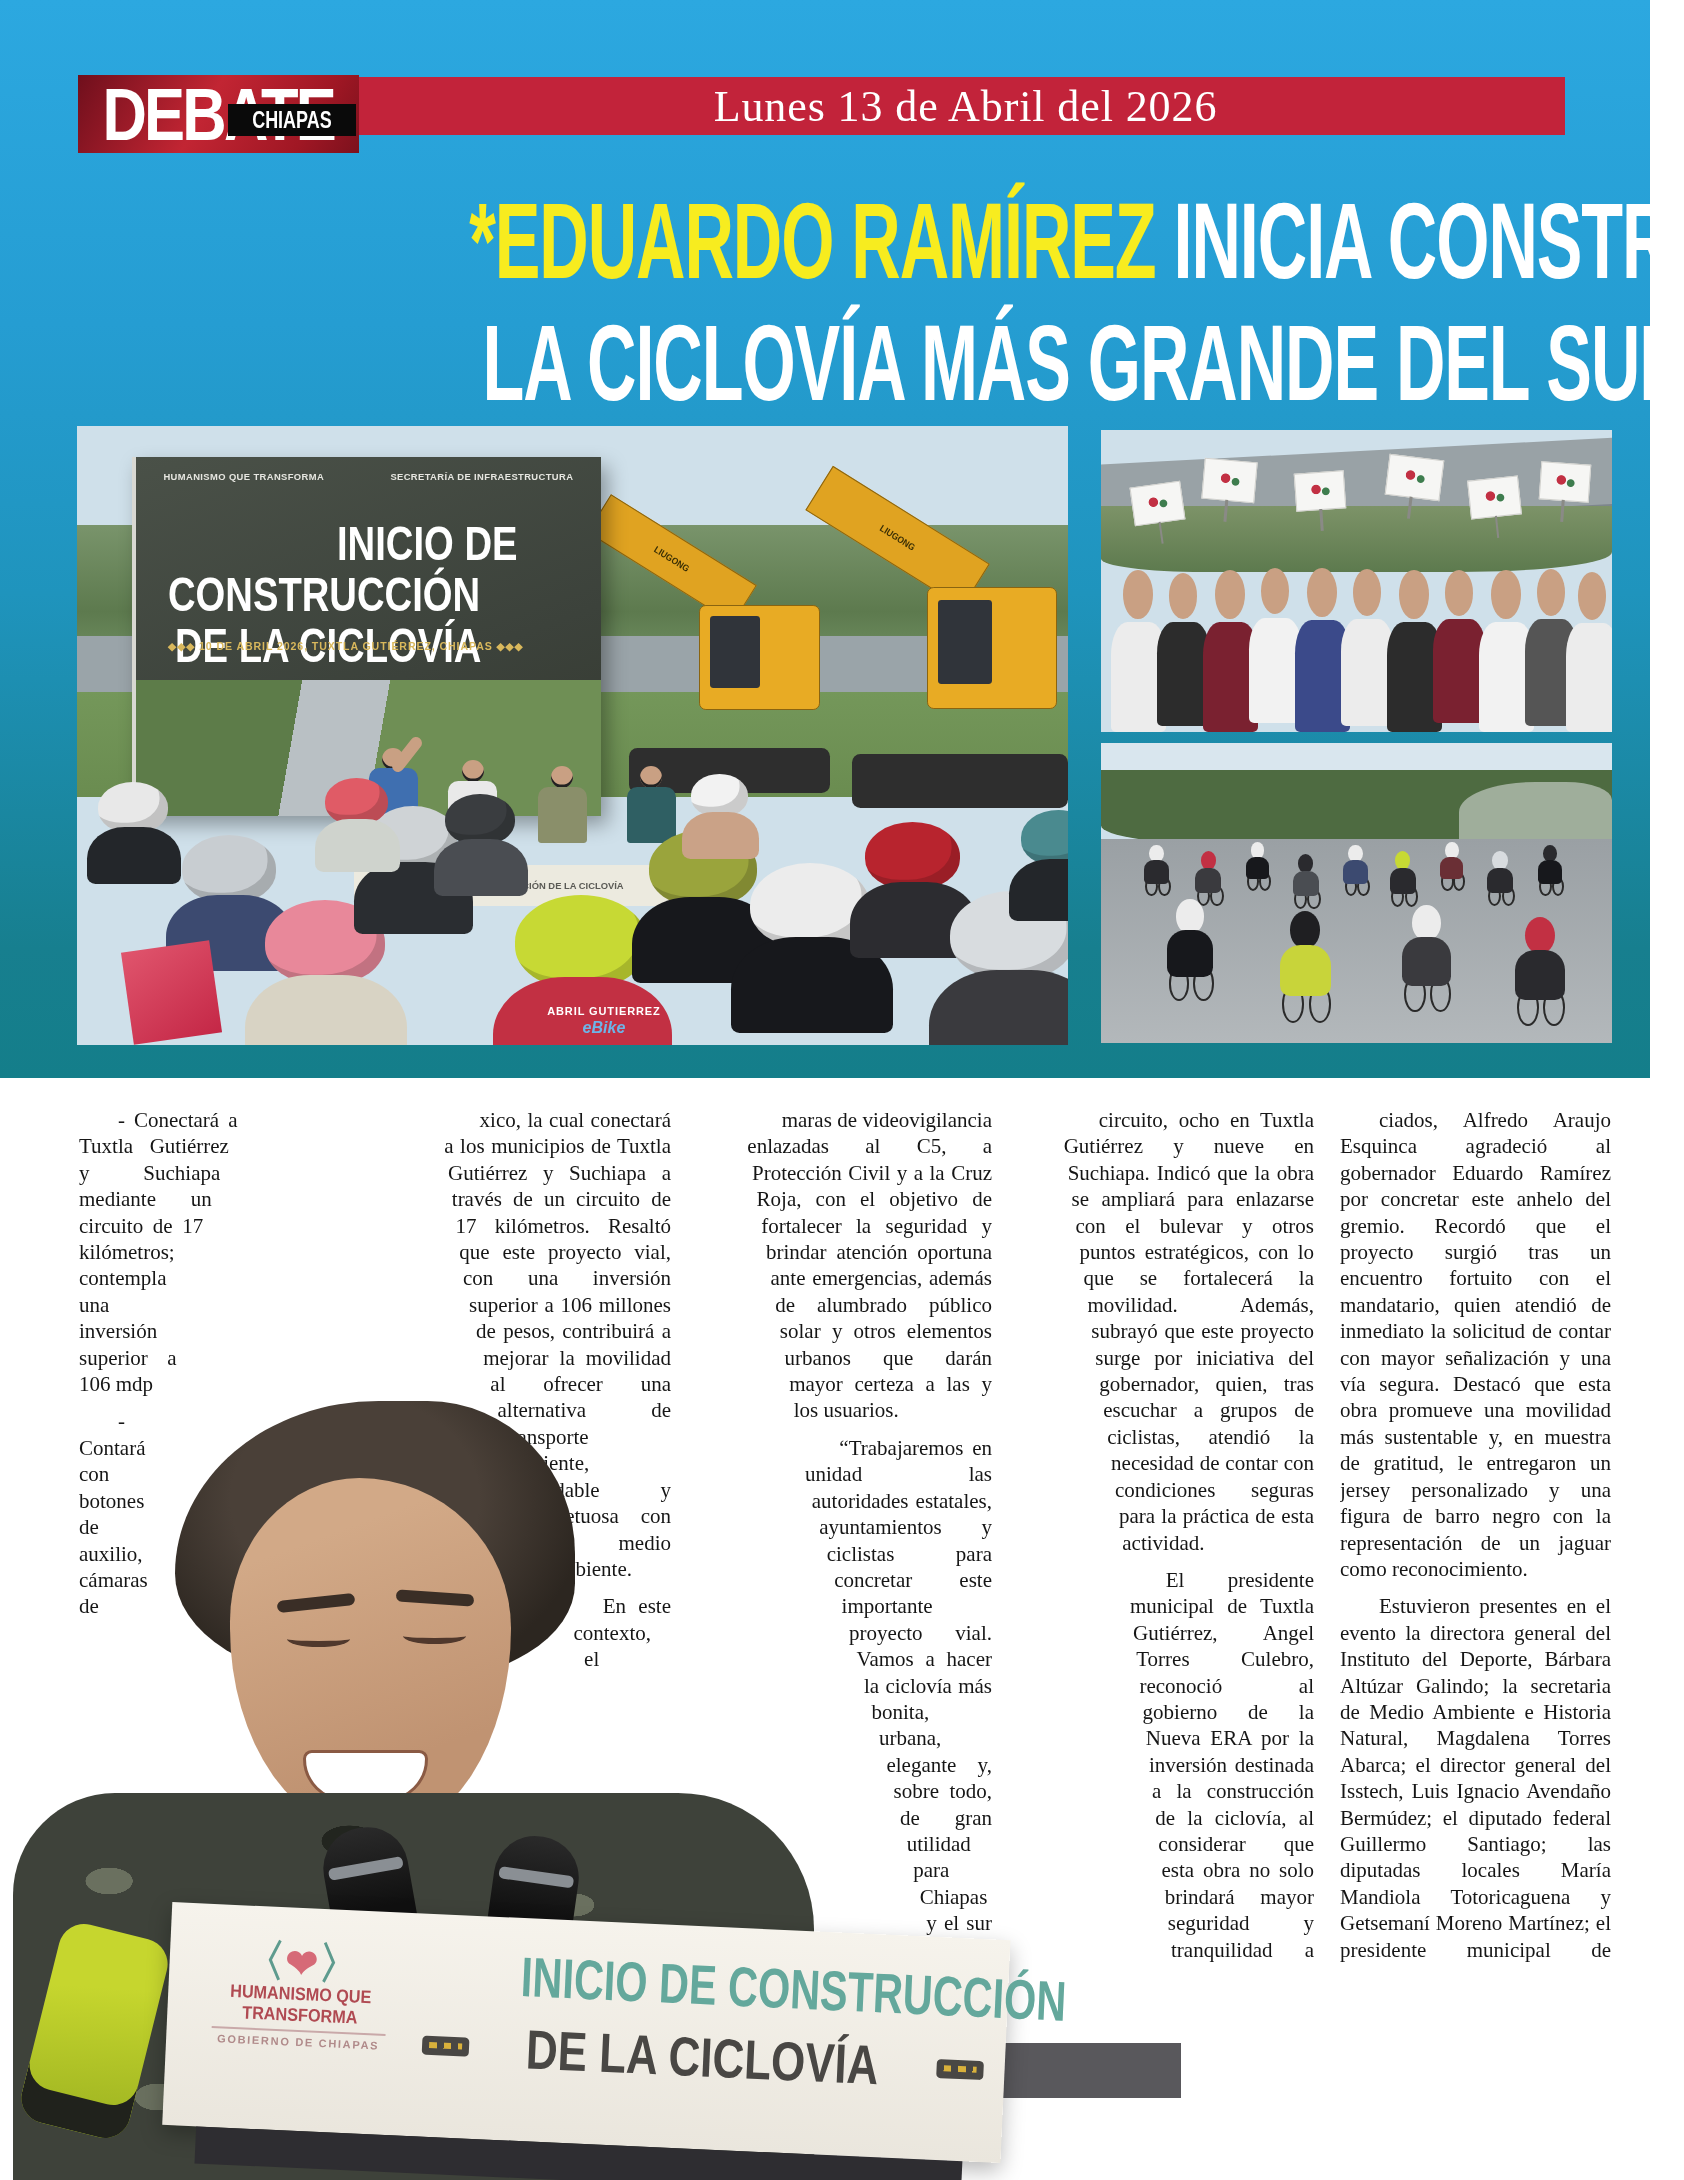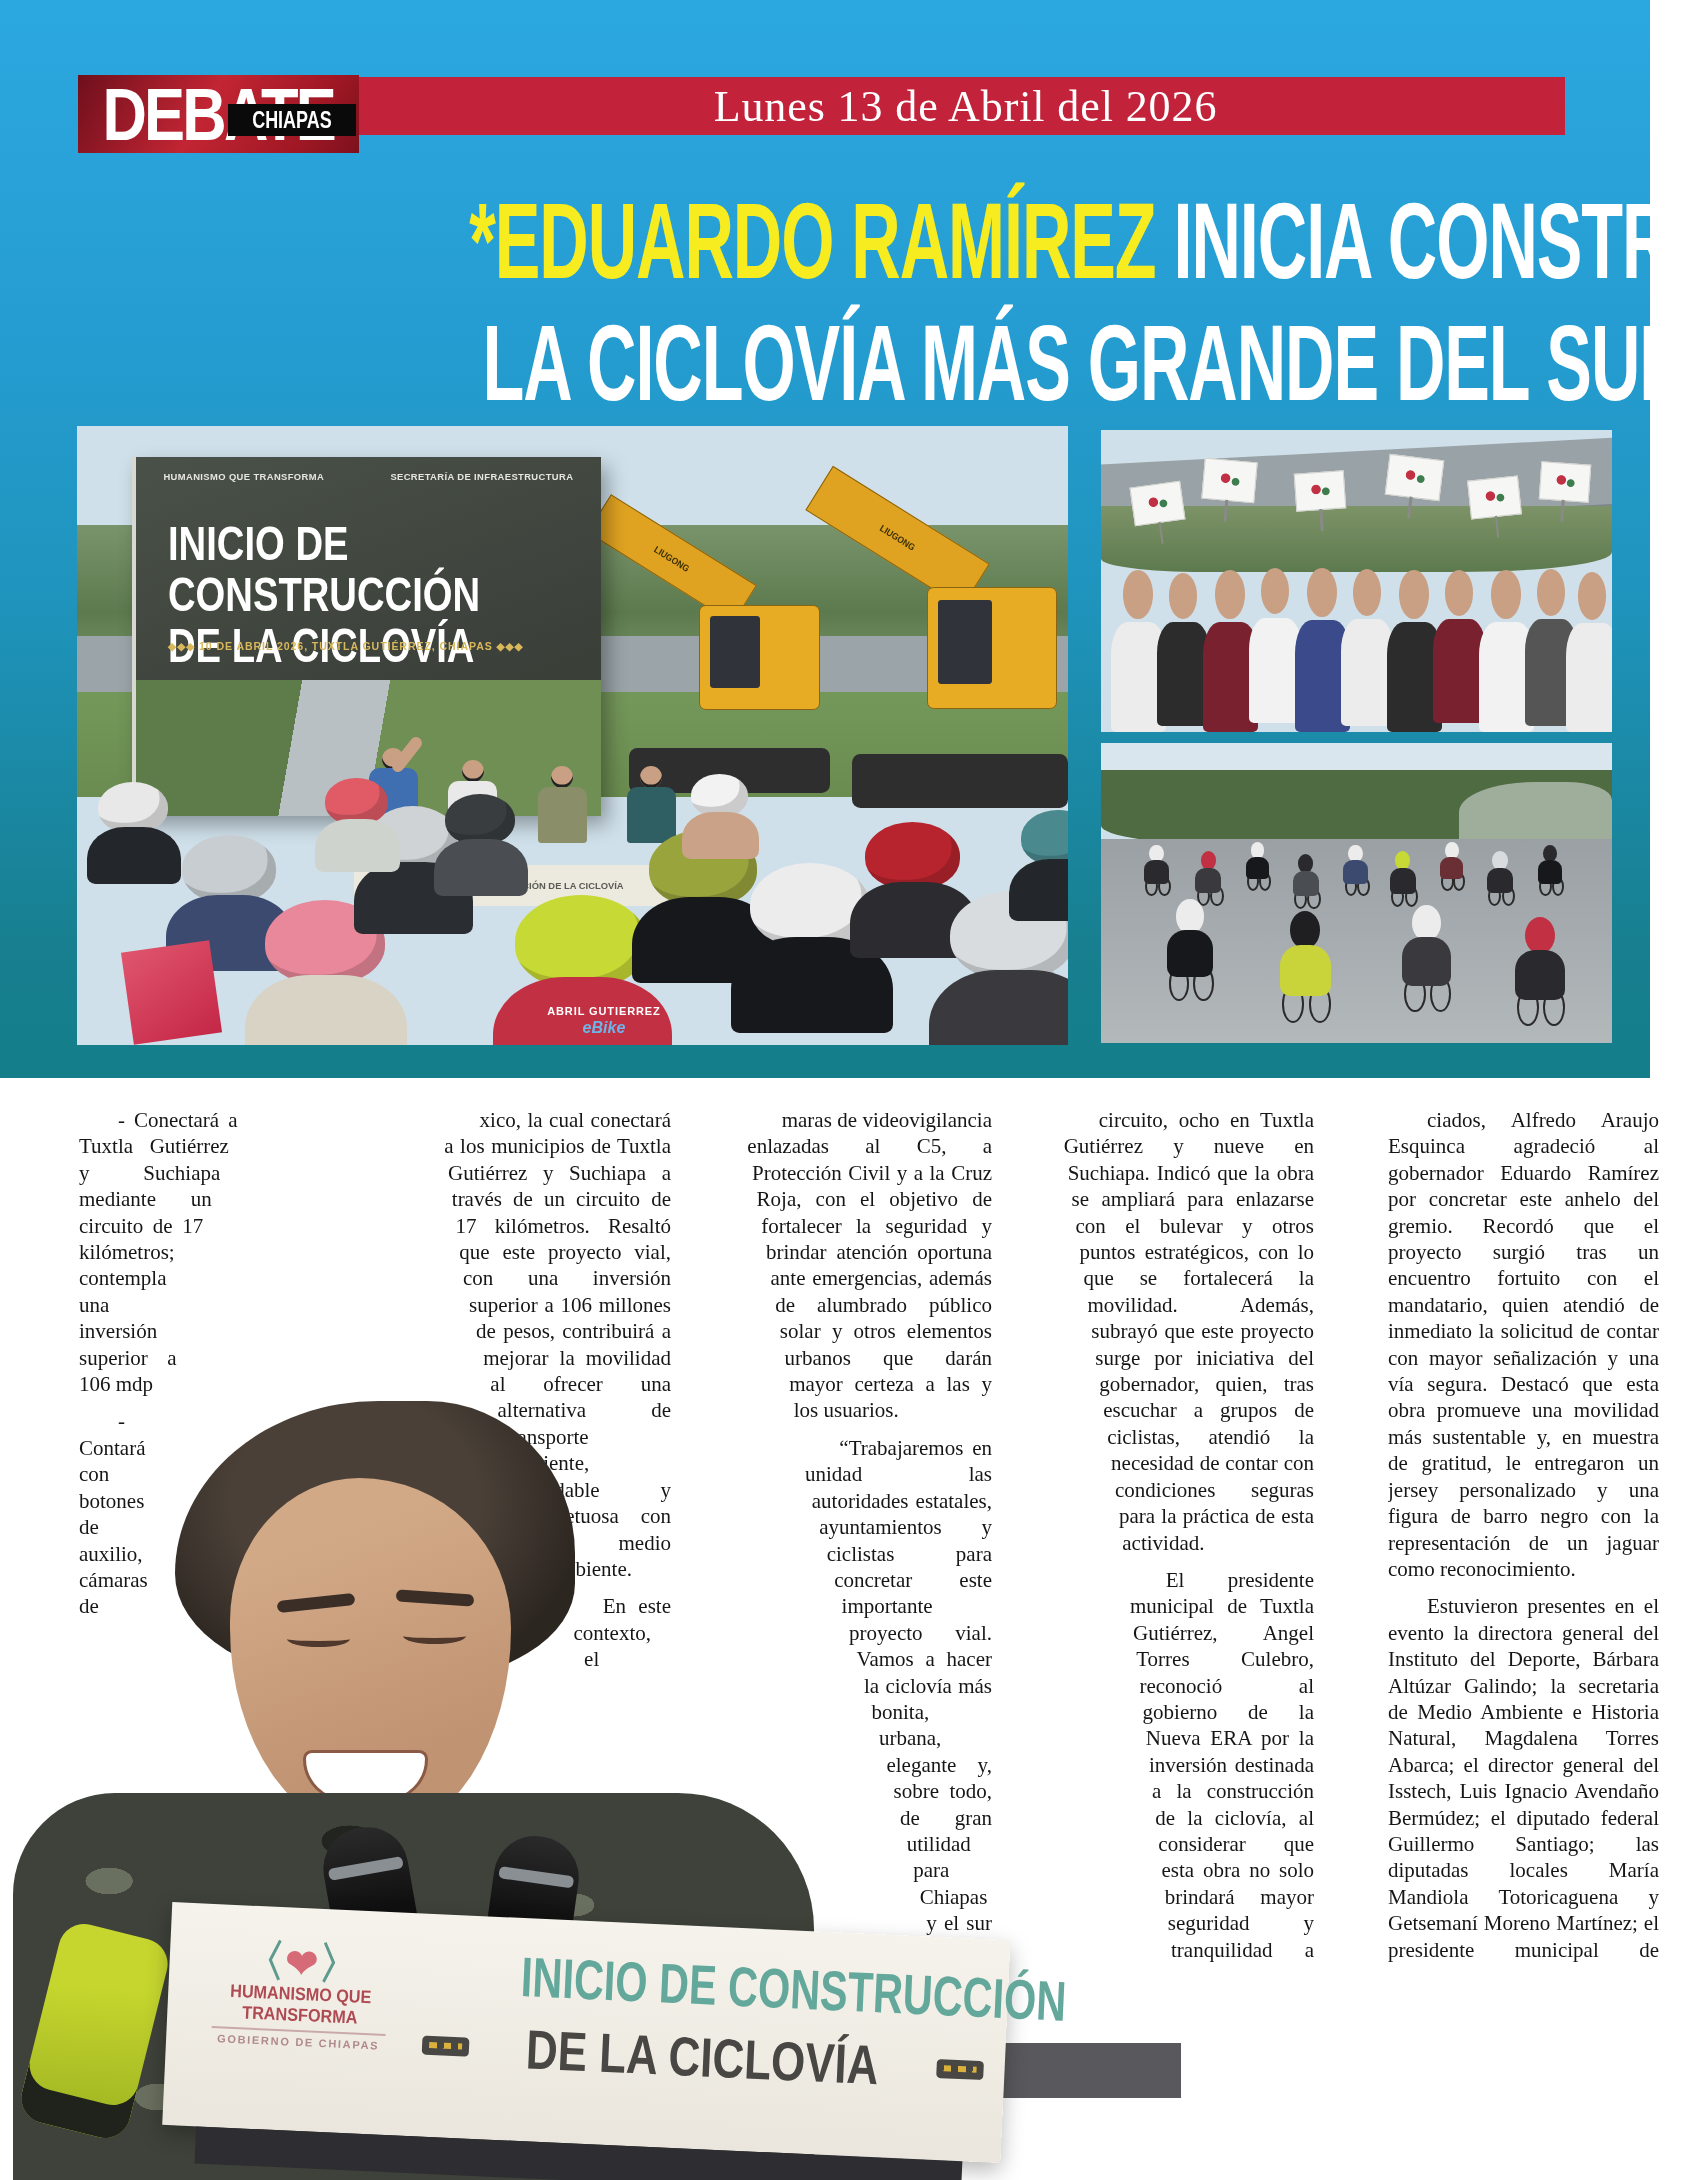"INICIO DE" .board .title { text-align: left -> right }
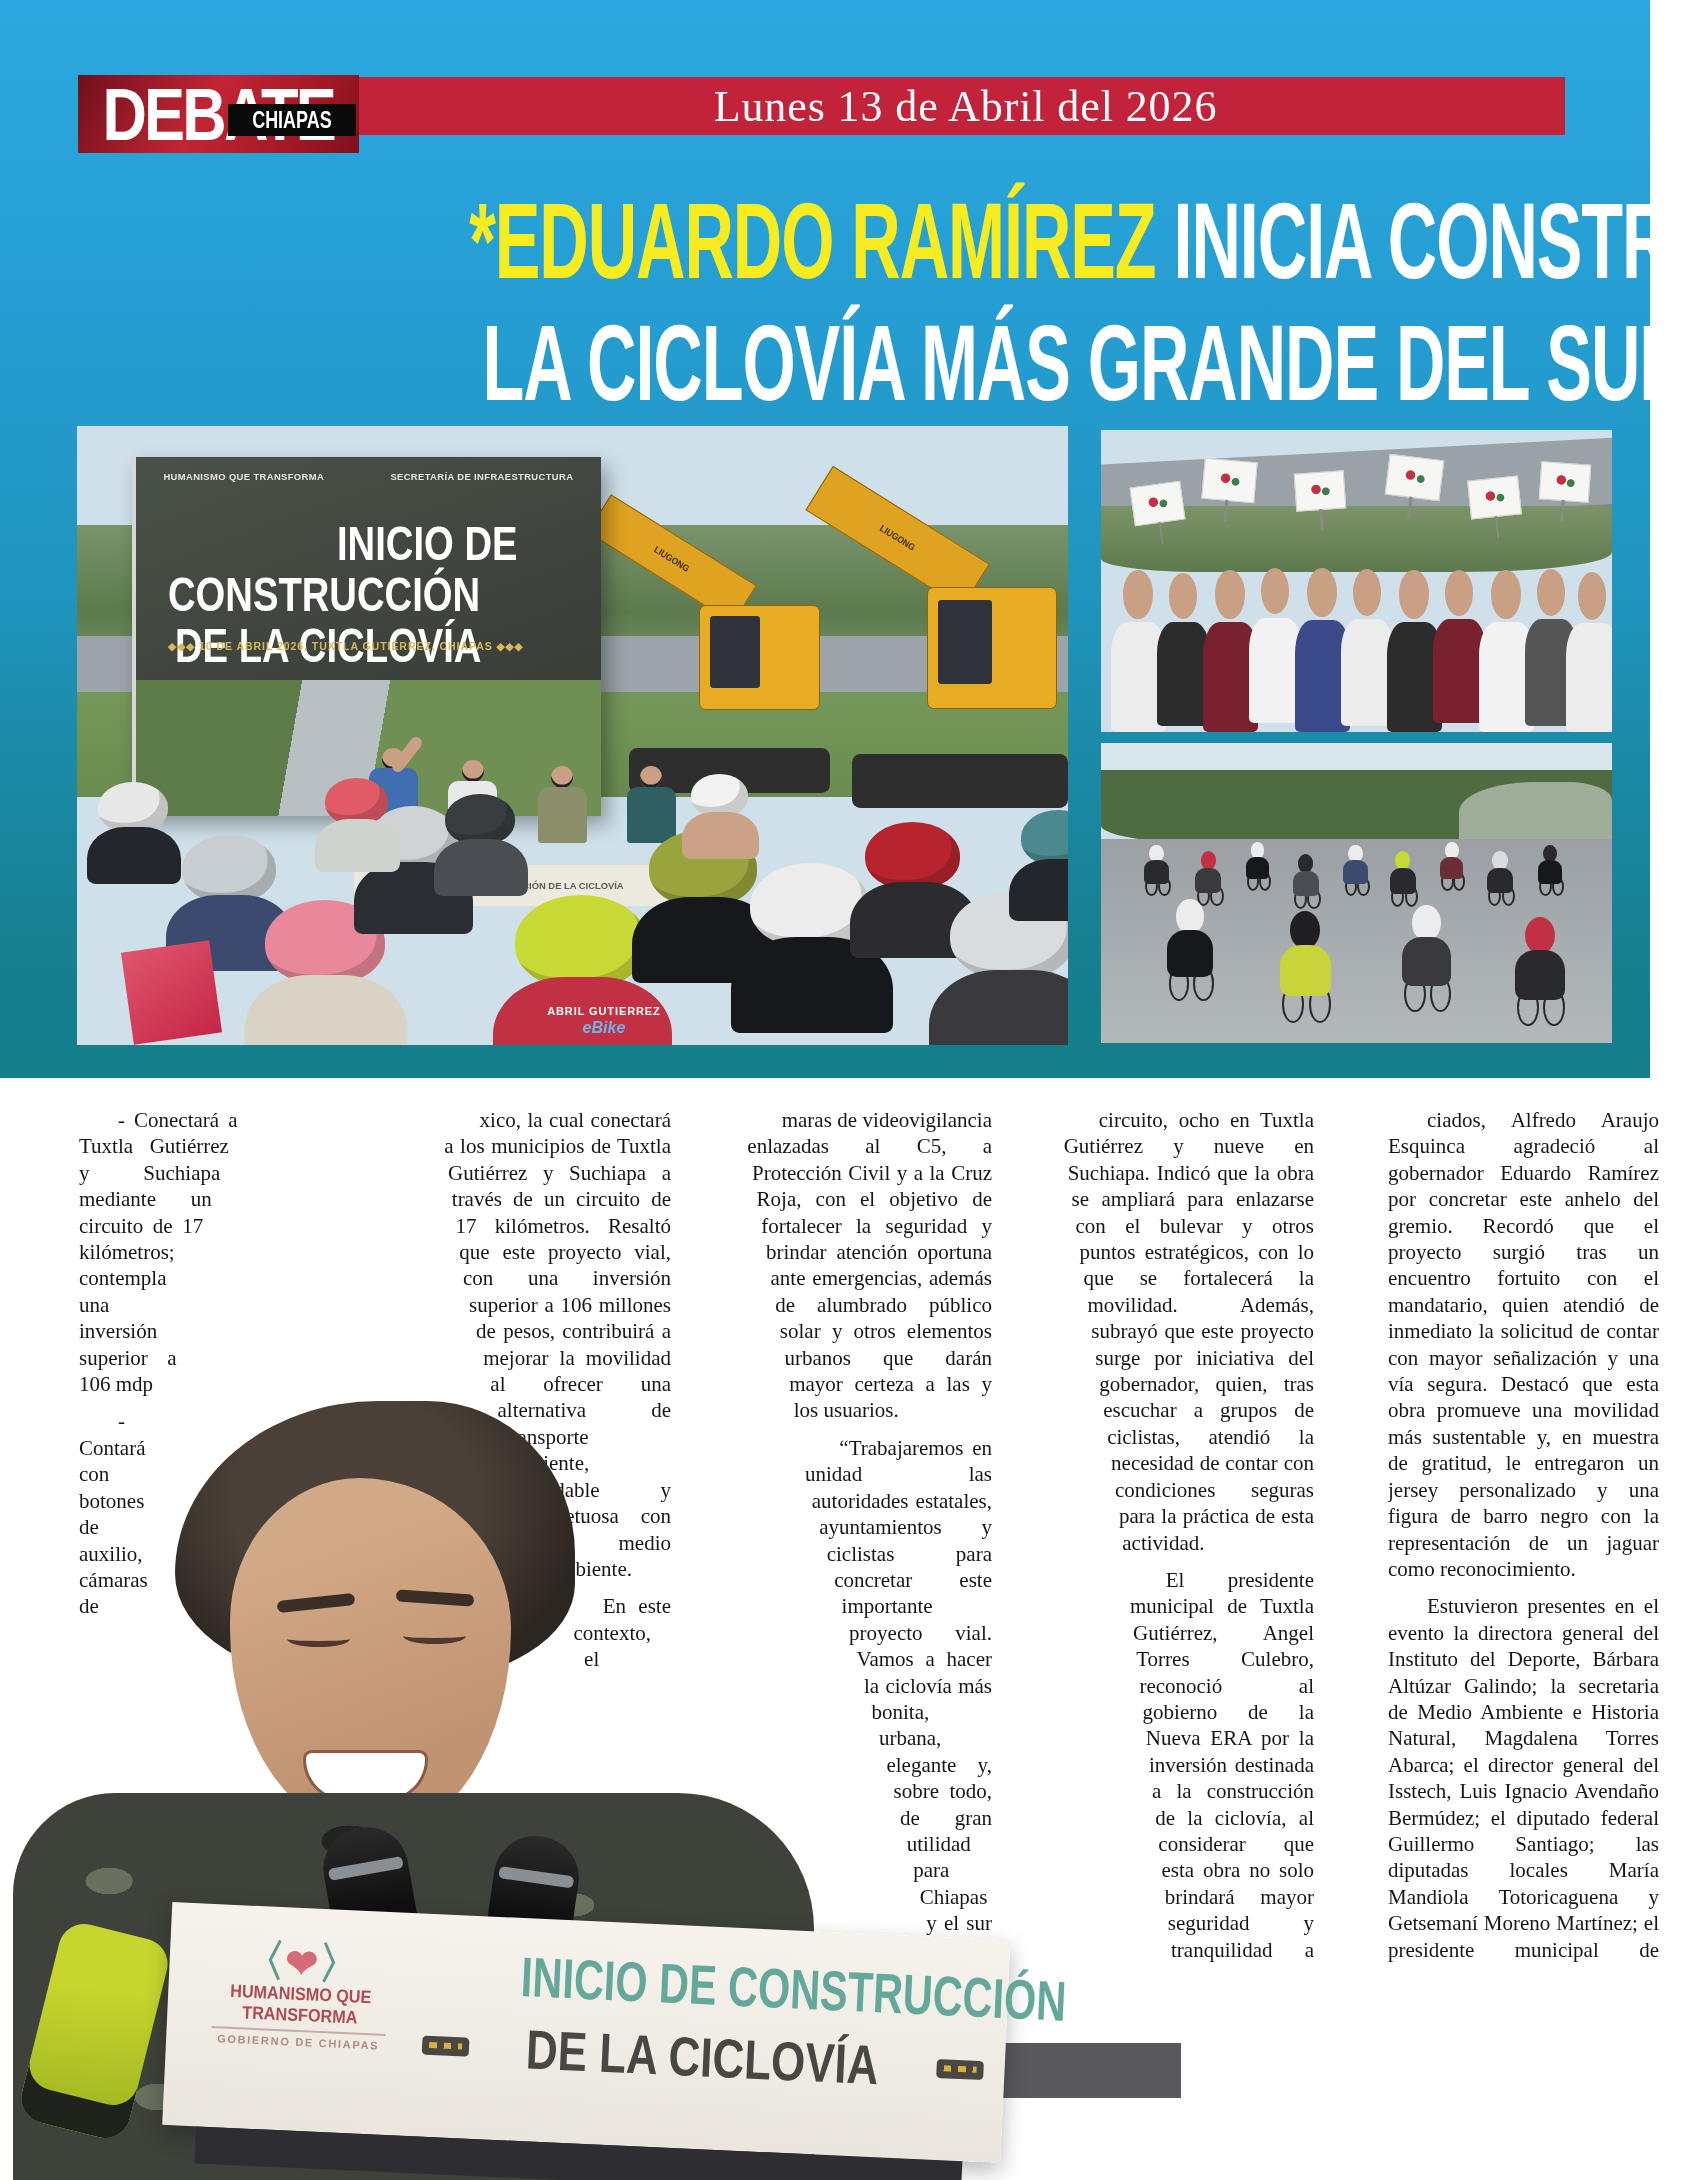"ciados, Alfredo Araujo Esquinca" div.col { margin-left: 48px -> none }
